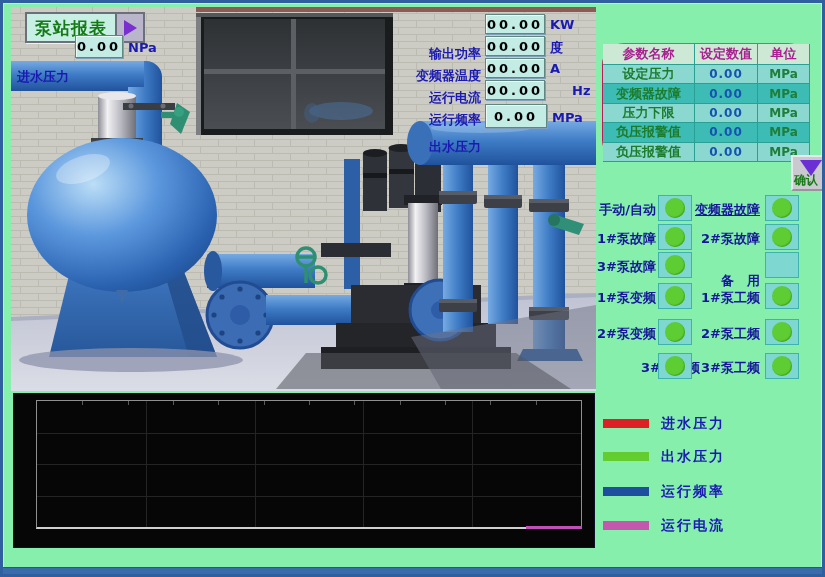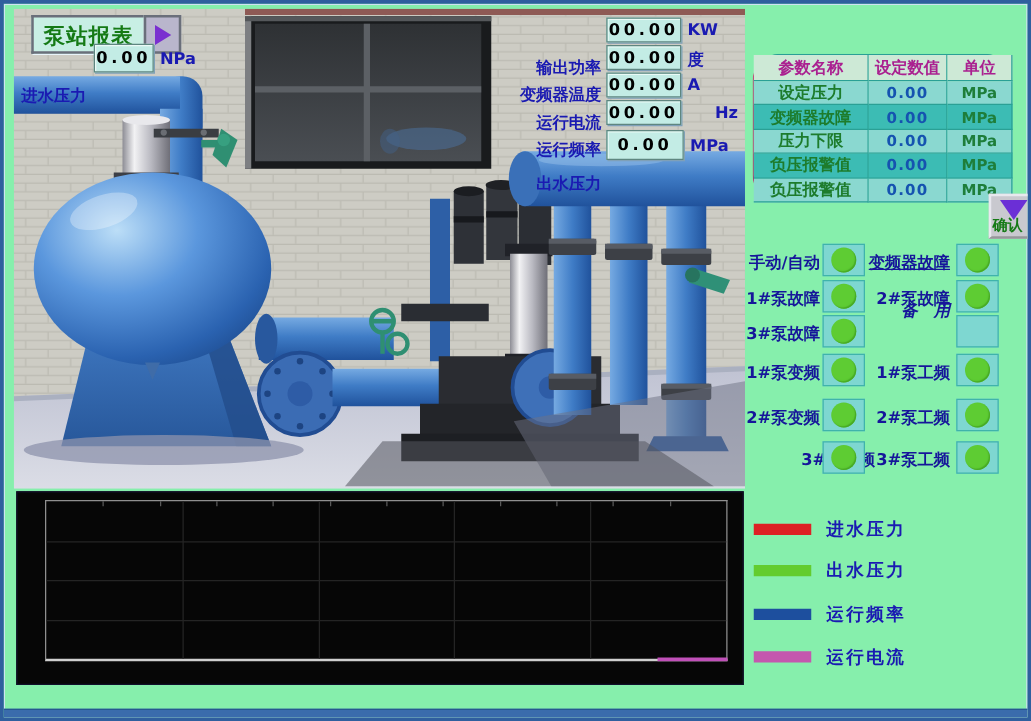"备 用" div.stlbl { font-style: italic -> none; top: 237px -> 269px }
